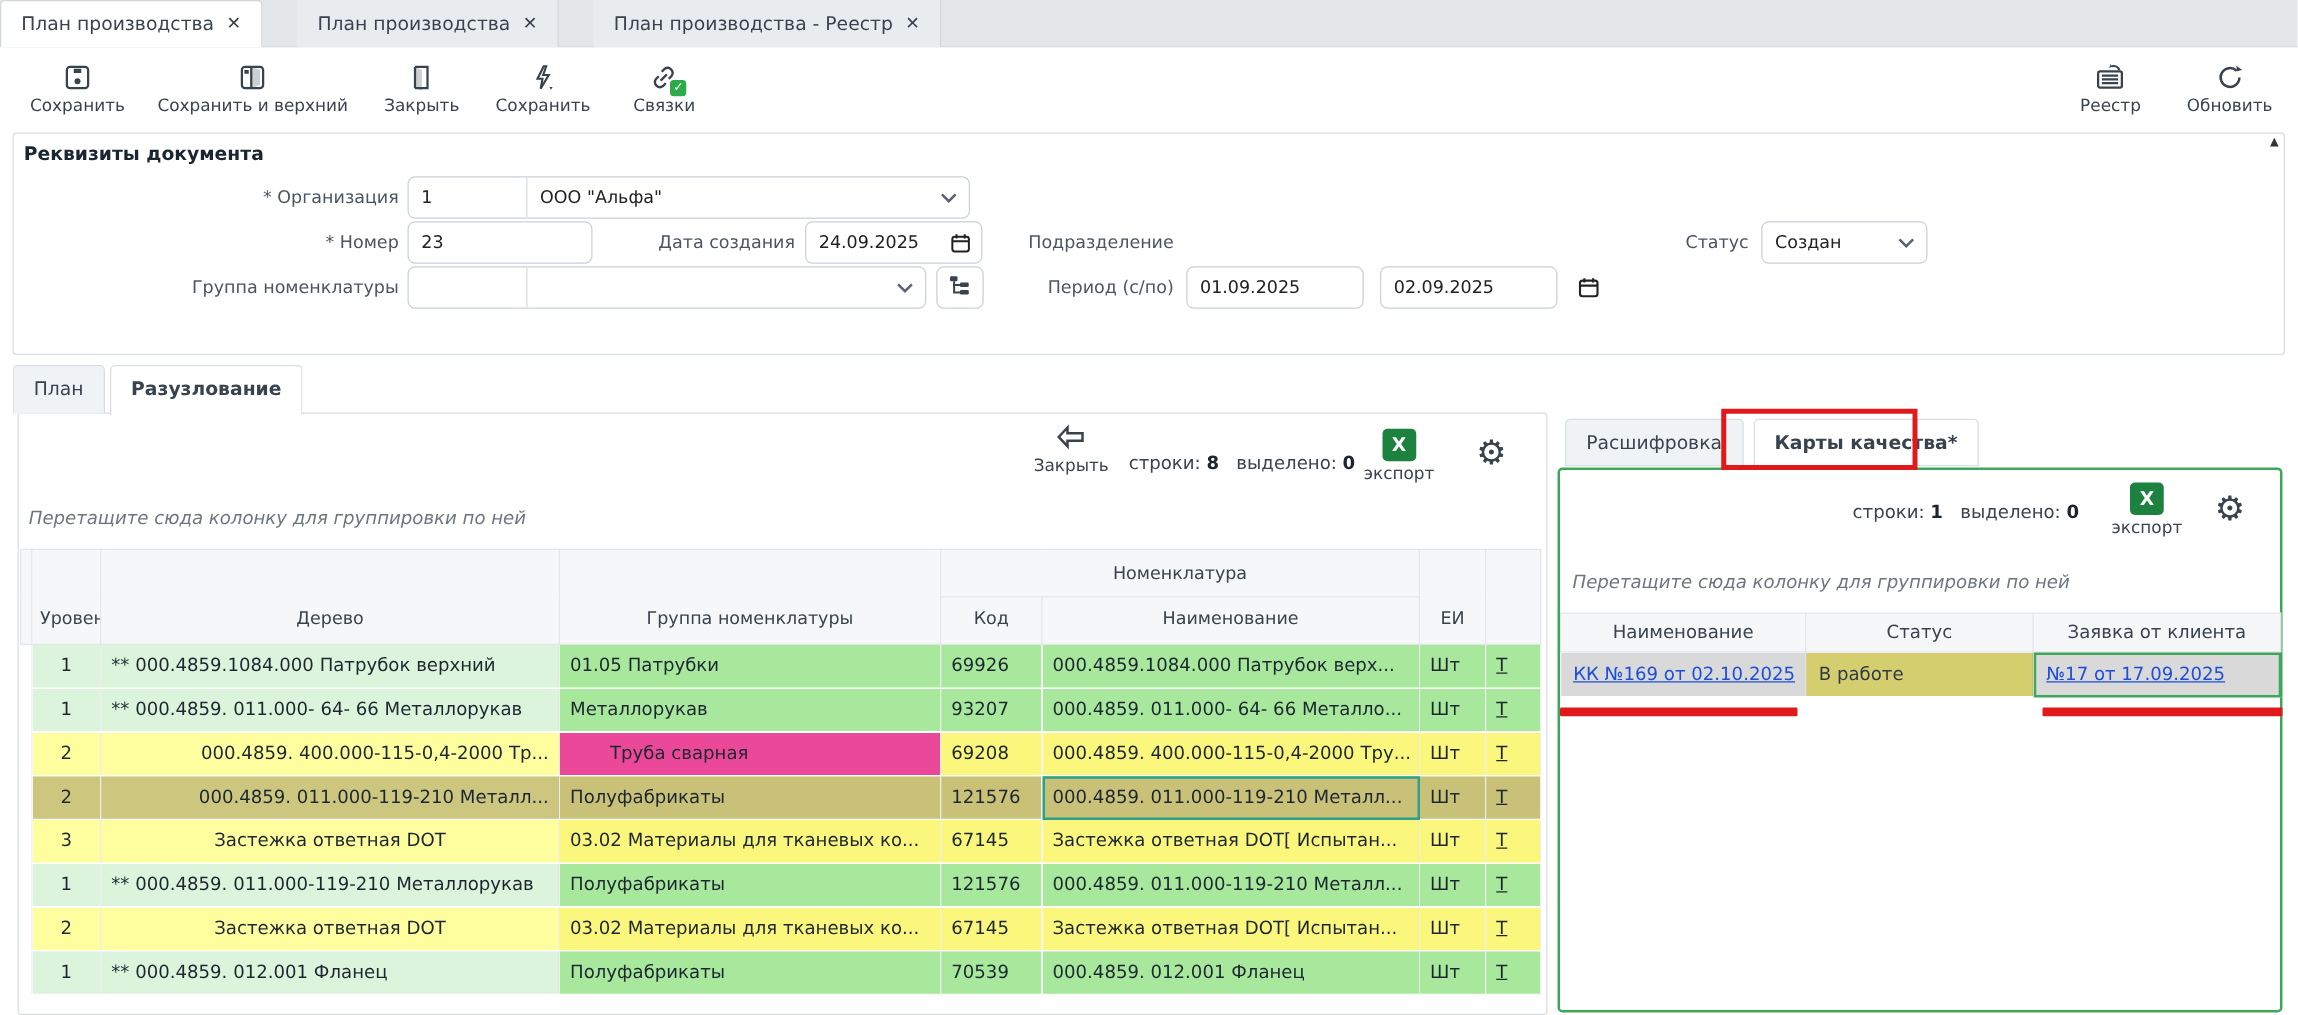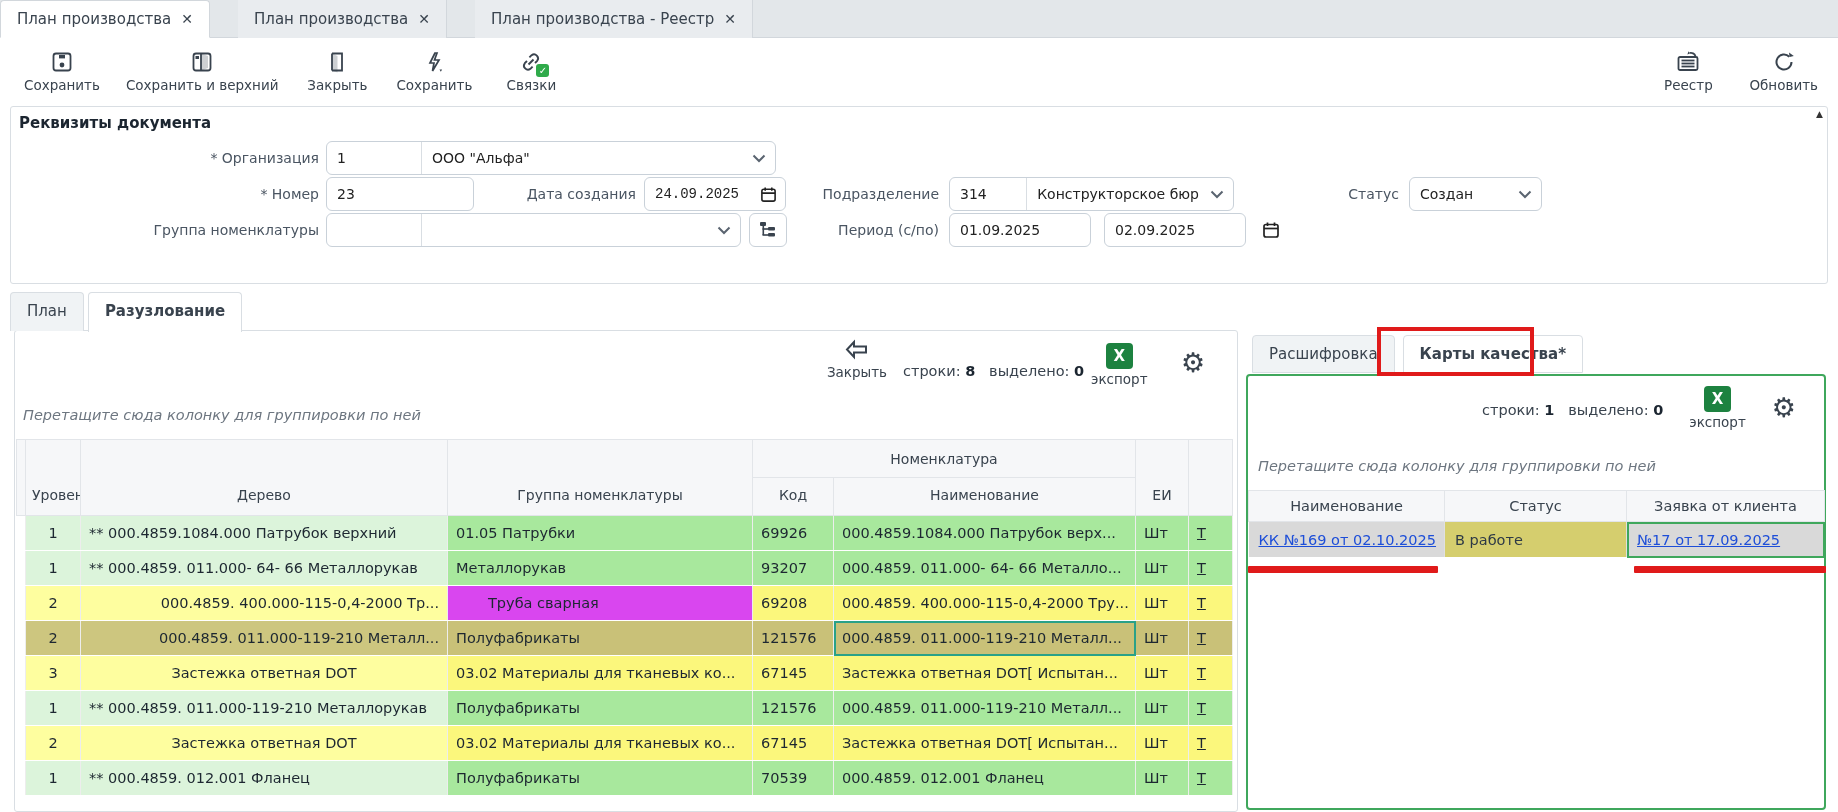"24.09.2025" div.fld { font-family: Liberation Mono, monospace -> none }
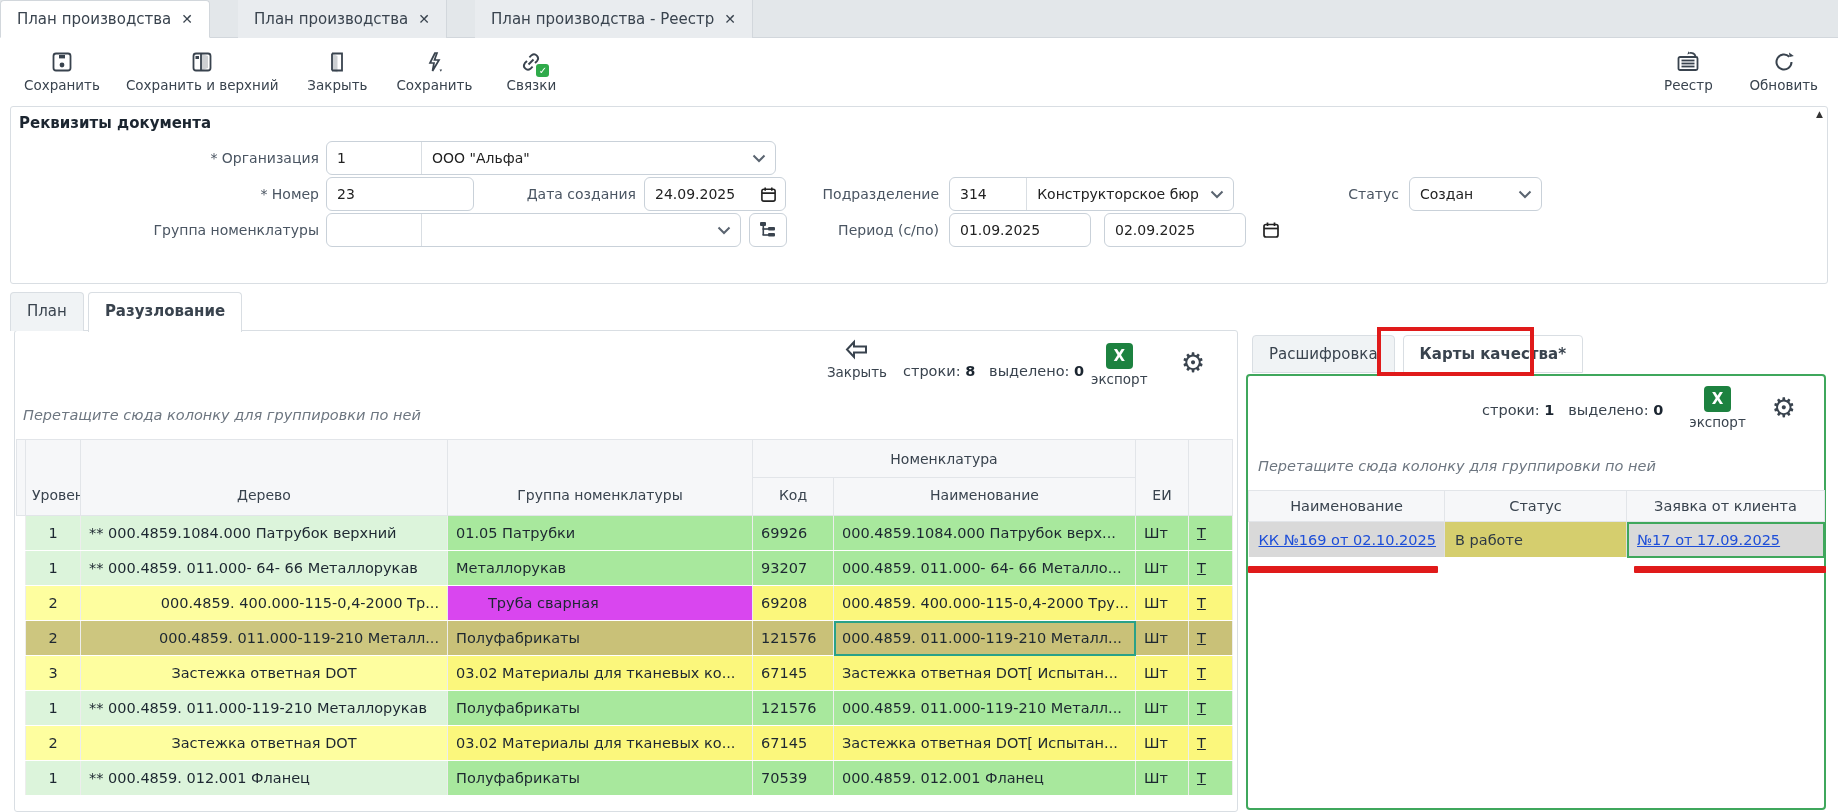"314" div.fld { html: <div> <span>314</span> <span>Конструкторское бюр</span> <span> <svg> <path></path> </svg> </span> </div> -> none }
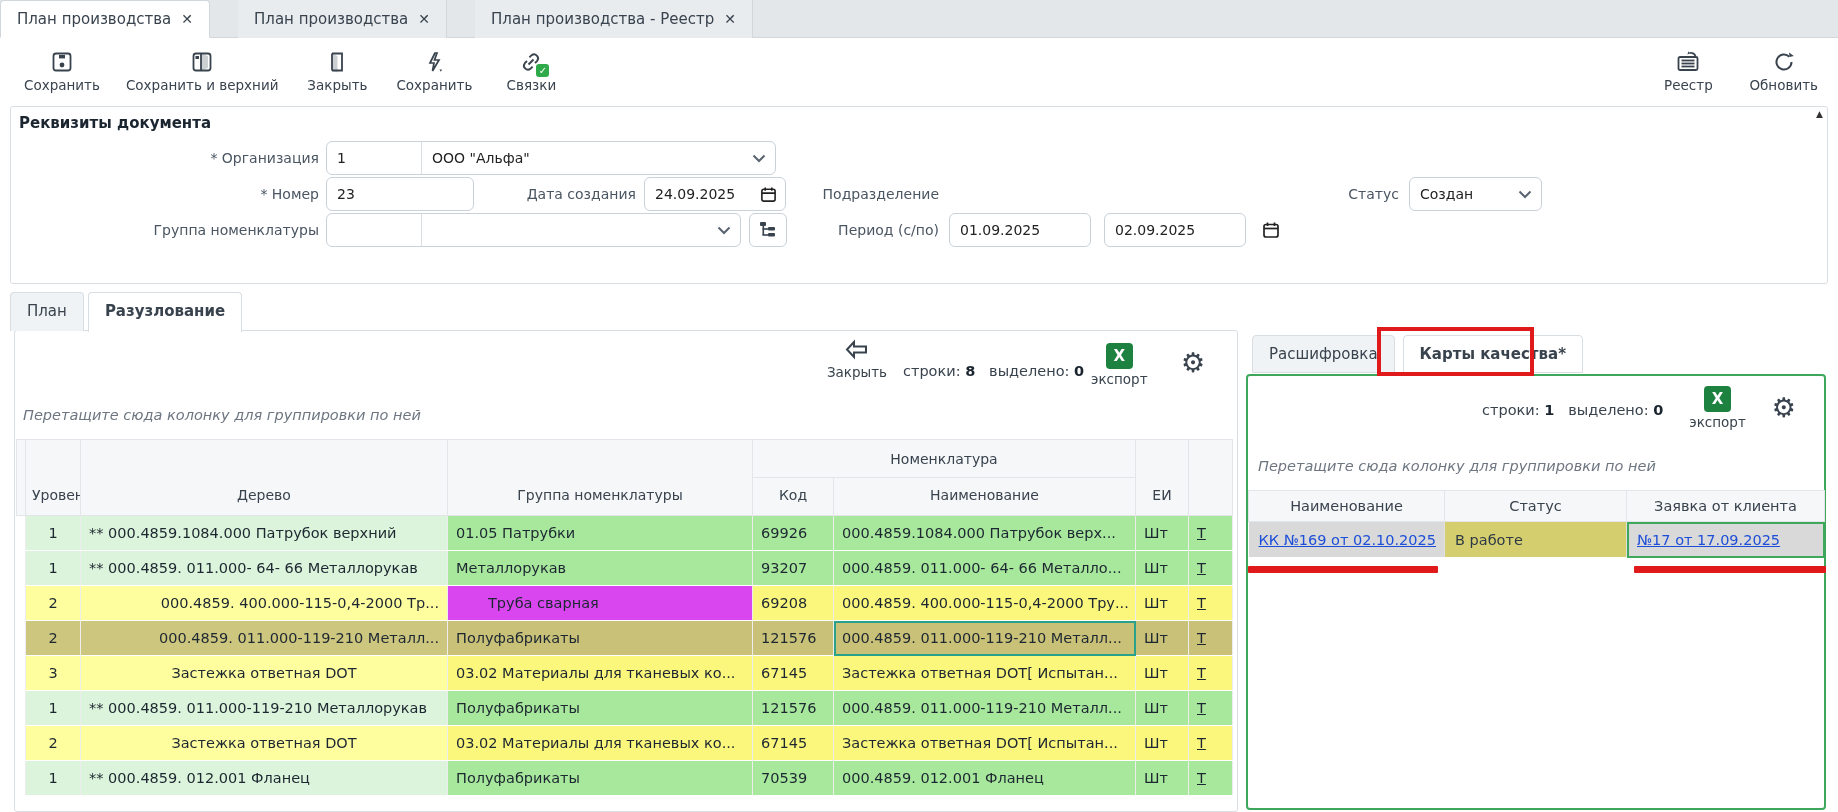"Труба сварная" td.all { background: #d946ef -> #ec4899 }
